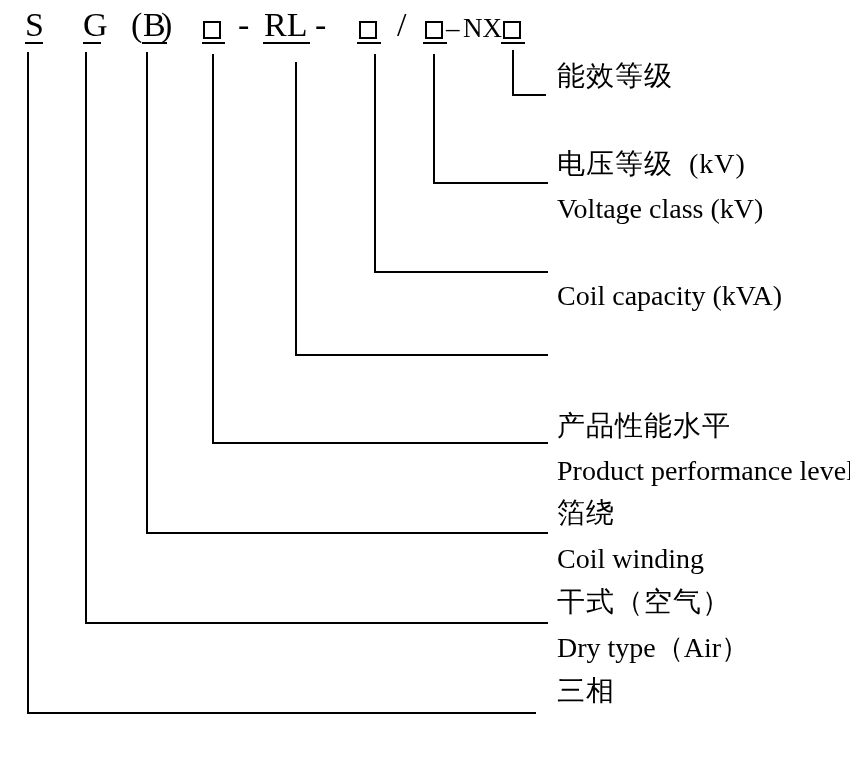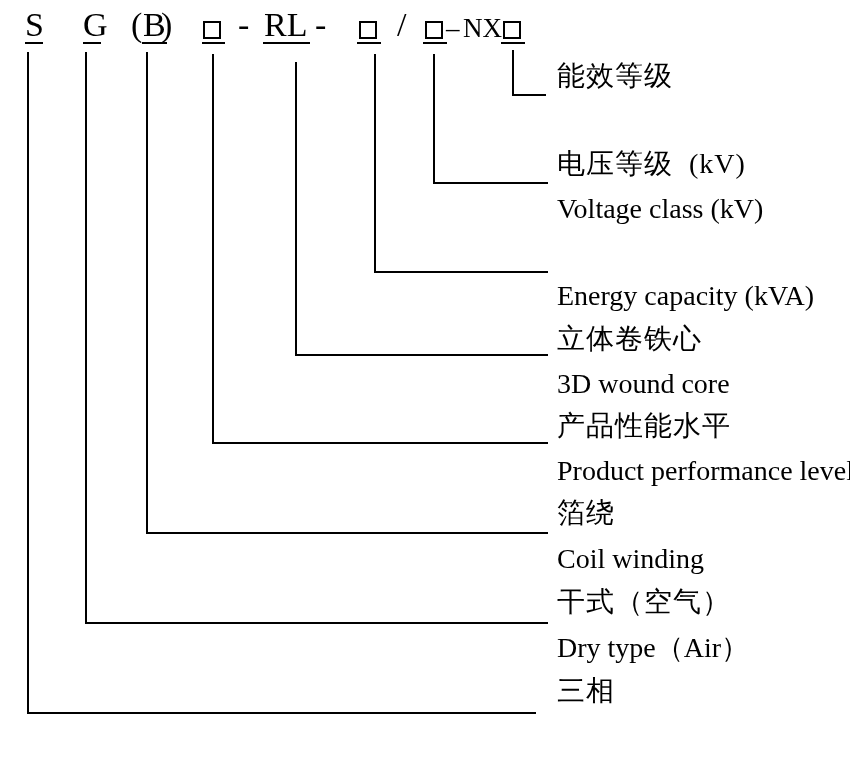"Energy capacity (kVA)" span.lbl { text: Energy -> Coil }
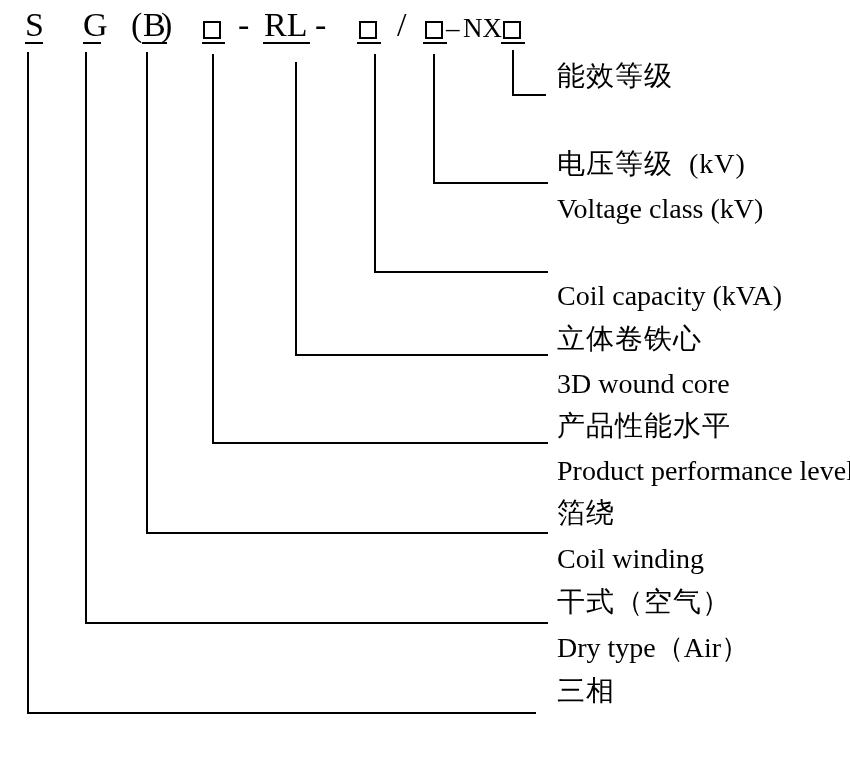"立体卷铁心" span.lbl { html: <span>立体卷铁心</span> -> none }
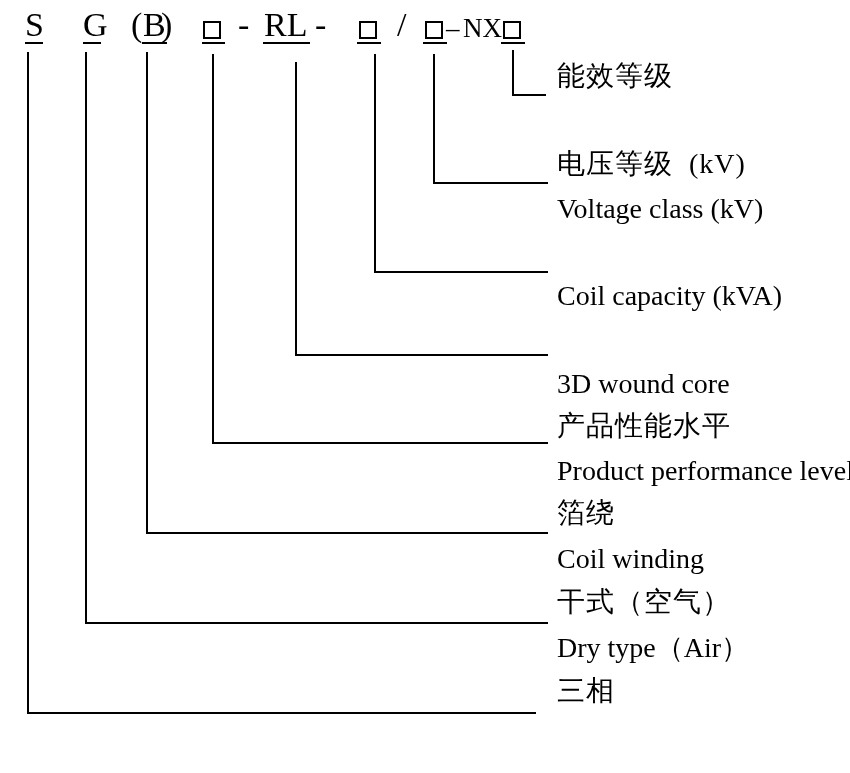"3D wound core" span.lbl { html: <span>3D wound core</span> -> none }
